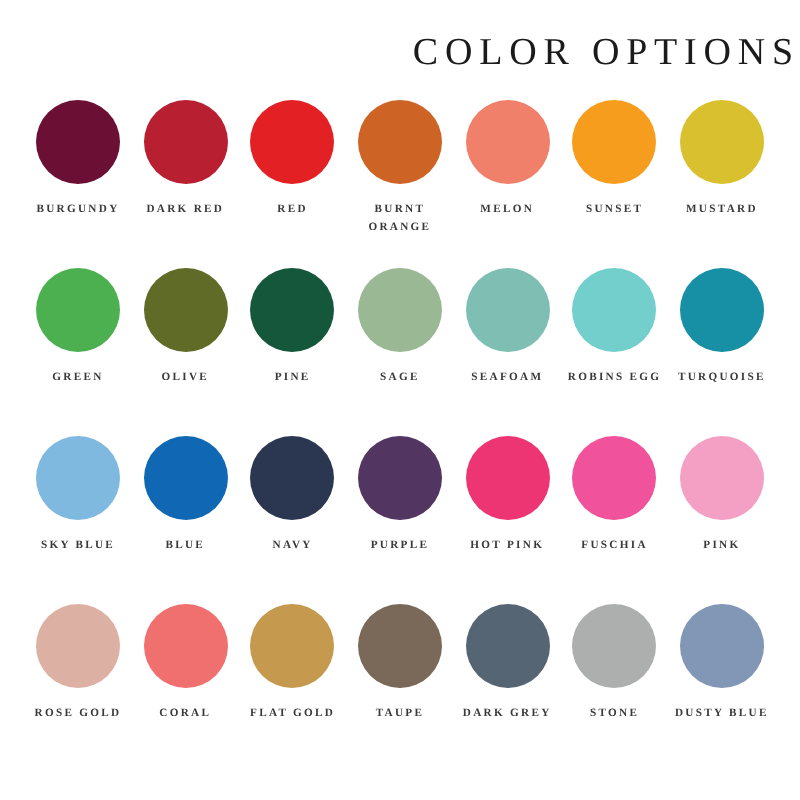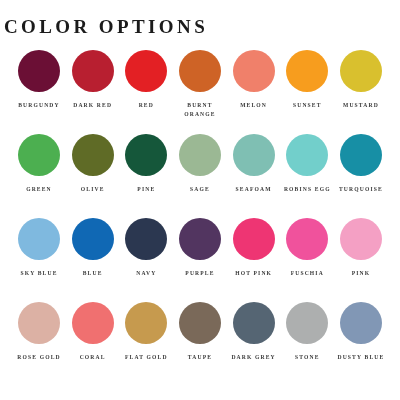"COLOR OPTIONS" .title { font-weight: 700 -> 400; text-align: left -> right }
